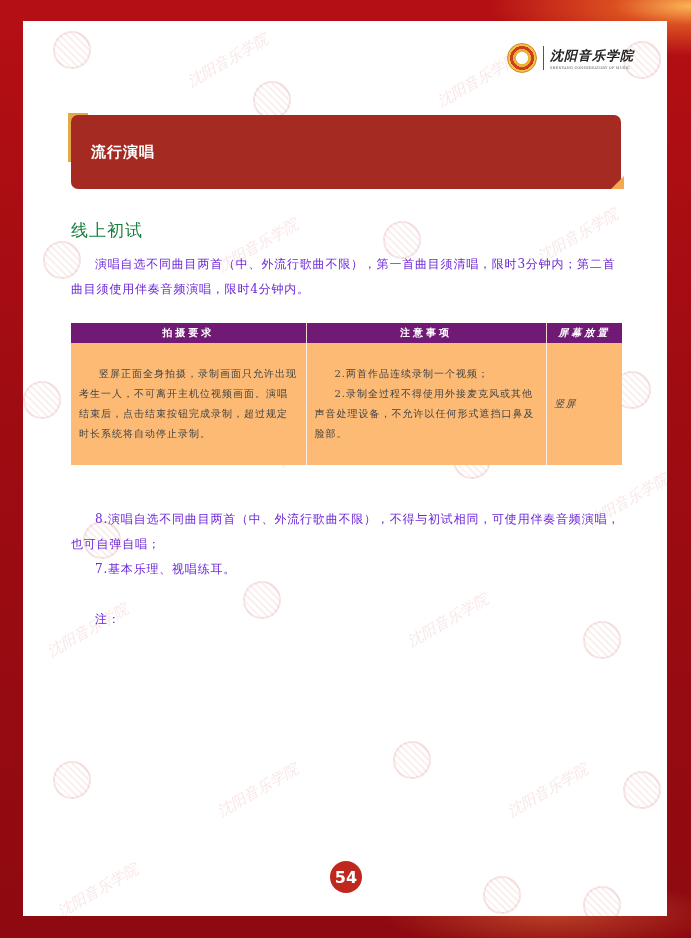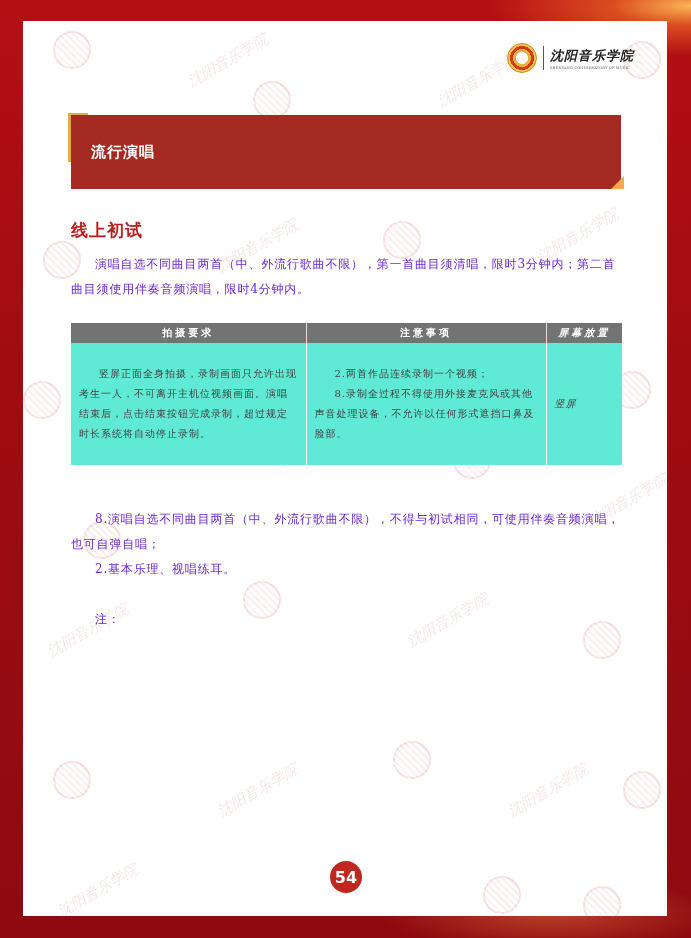"流行演唱" .section-banner { border-radius: none -> 7px }
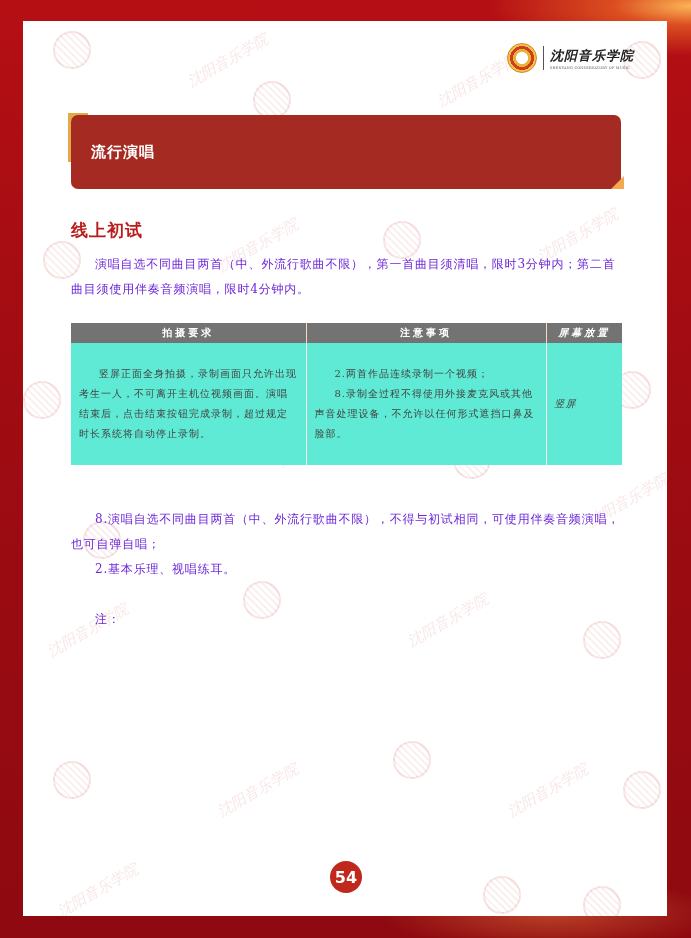"线上初试" .h2 { color: #b91c1c -> #15803d; font-weight: bold -> normal }
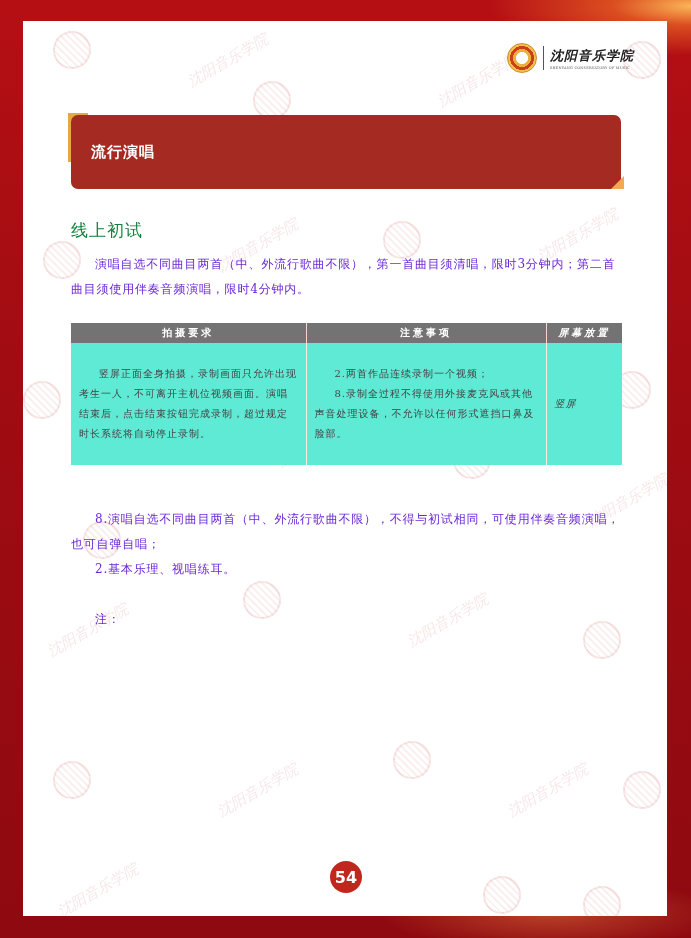"拍摄要求" table.req th { background: #737373 -> #701a75 }
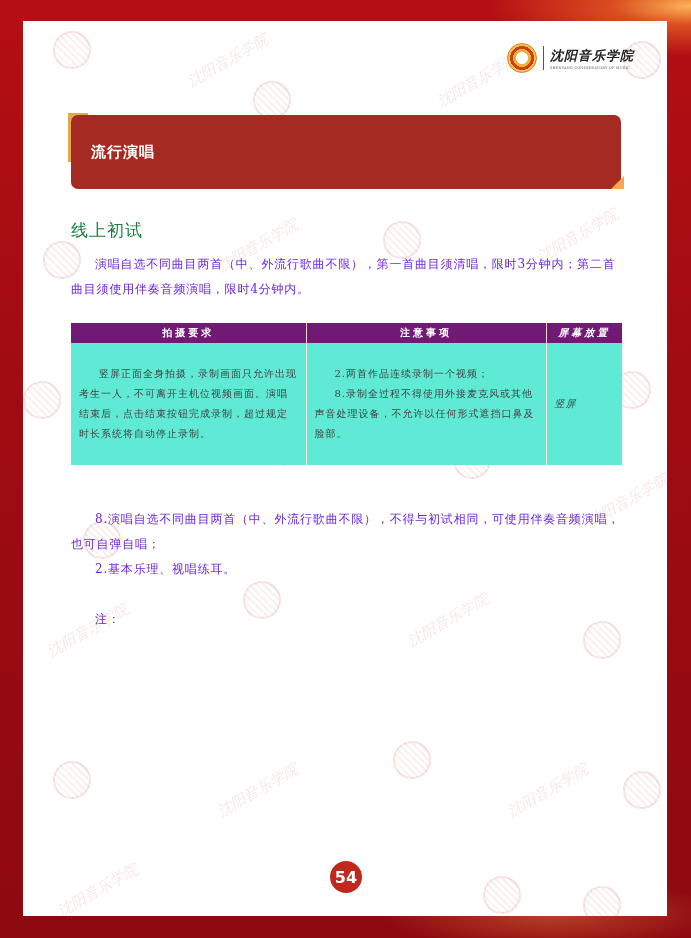"竖屏正面全身拍摄，录制画面只允许出现考生一人，不可离开主机位视频画面。演唱结束后" table.req td { background: #5eead4 -> #fdba74 }
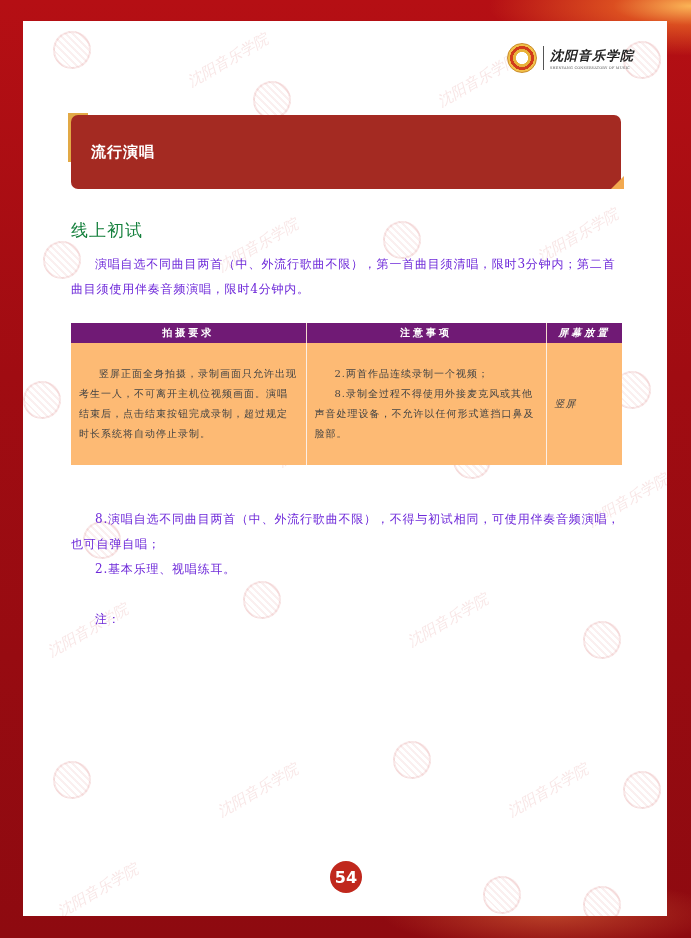"8.录制全过程不得使用外接麦克风或其他声音处理设备，不允许以任何形式遮挡口鼻及脸" div.ind { text: 8 -> 2 }
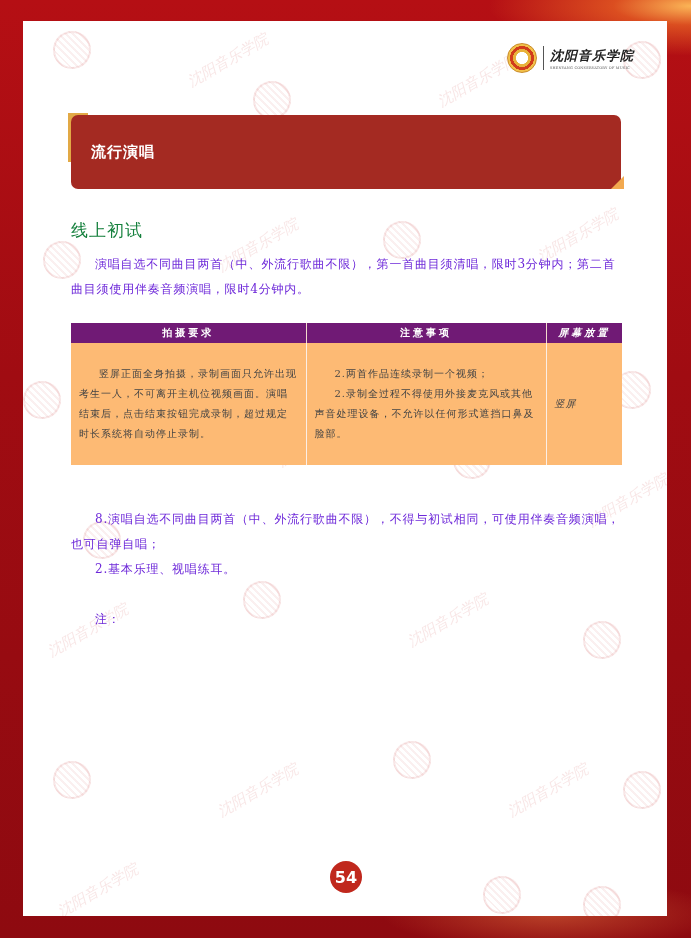"2.基本乐理、视唱练耳。" p { text: 2 -> 7 }
